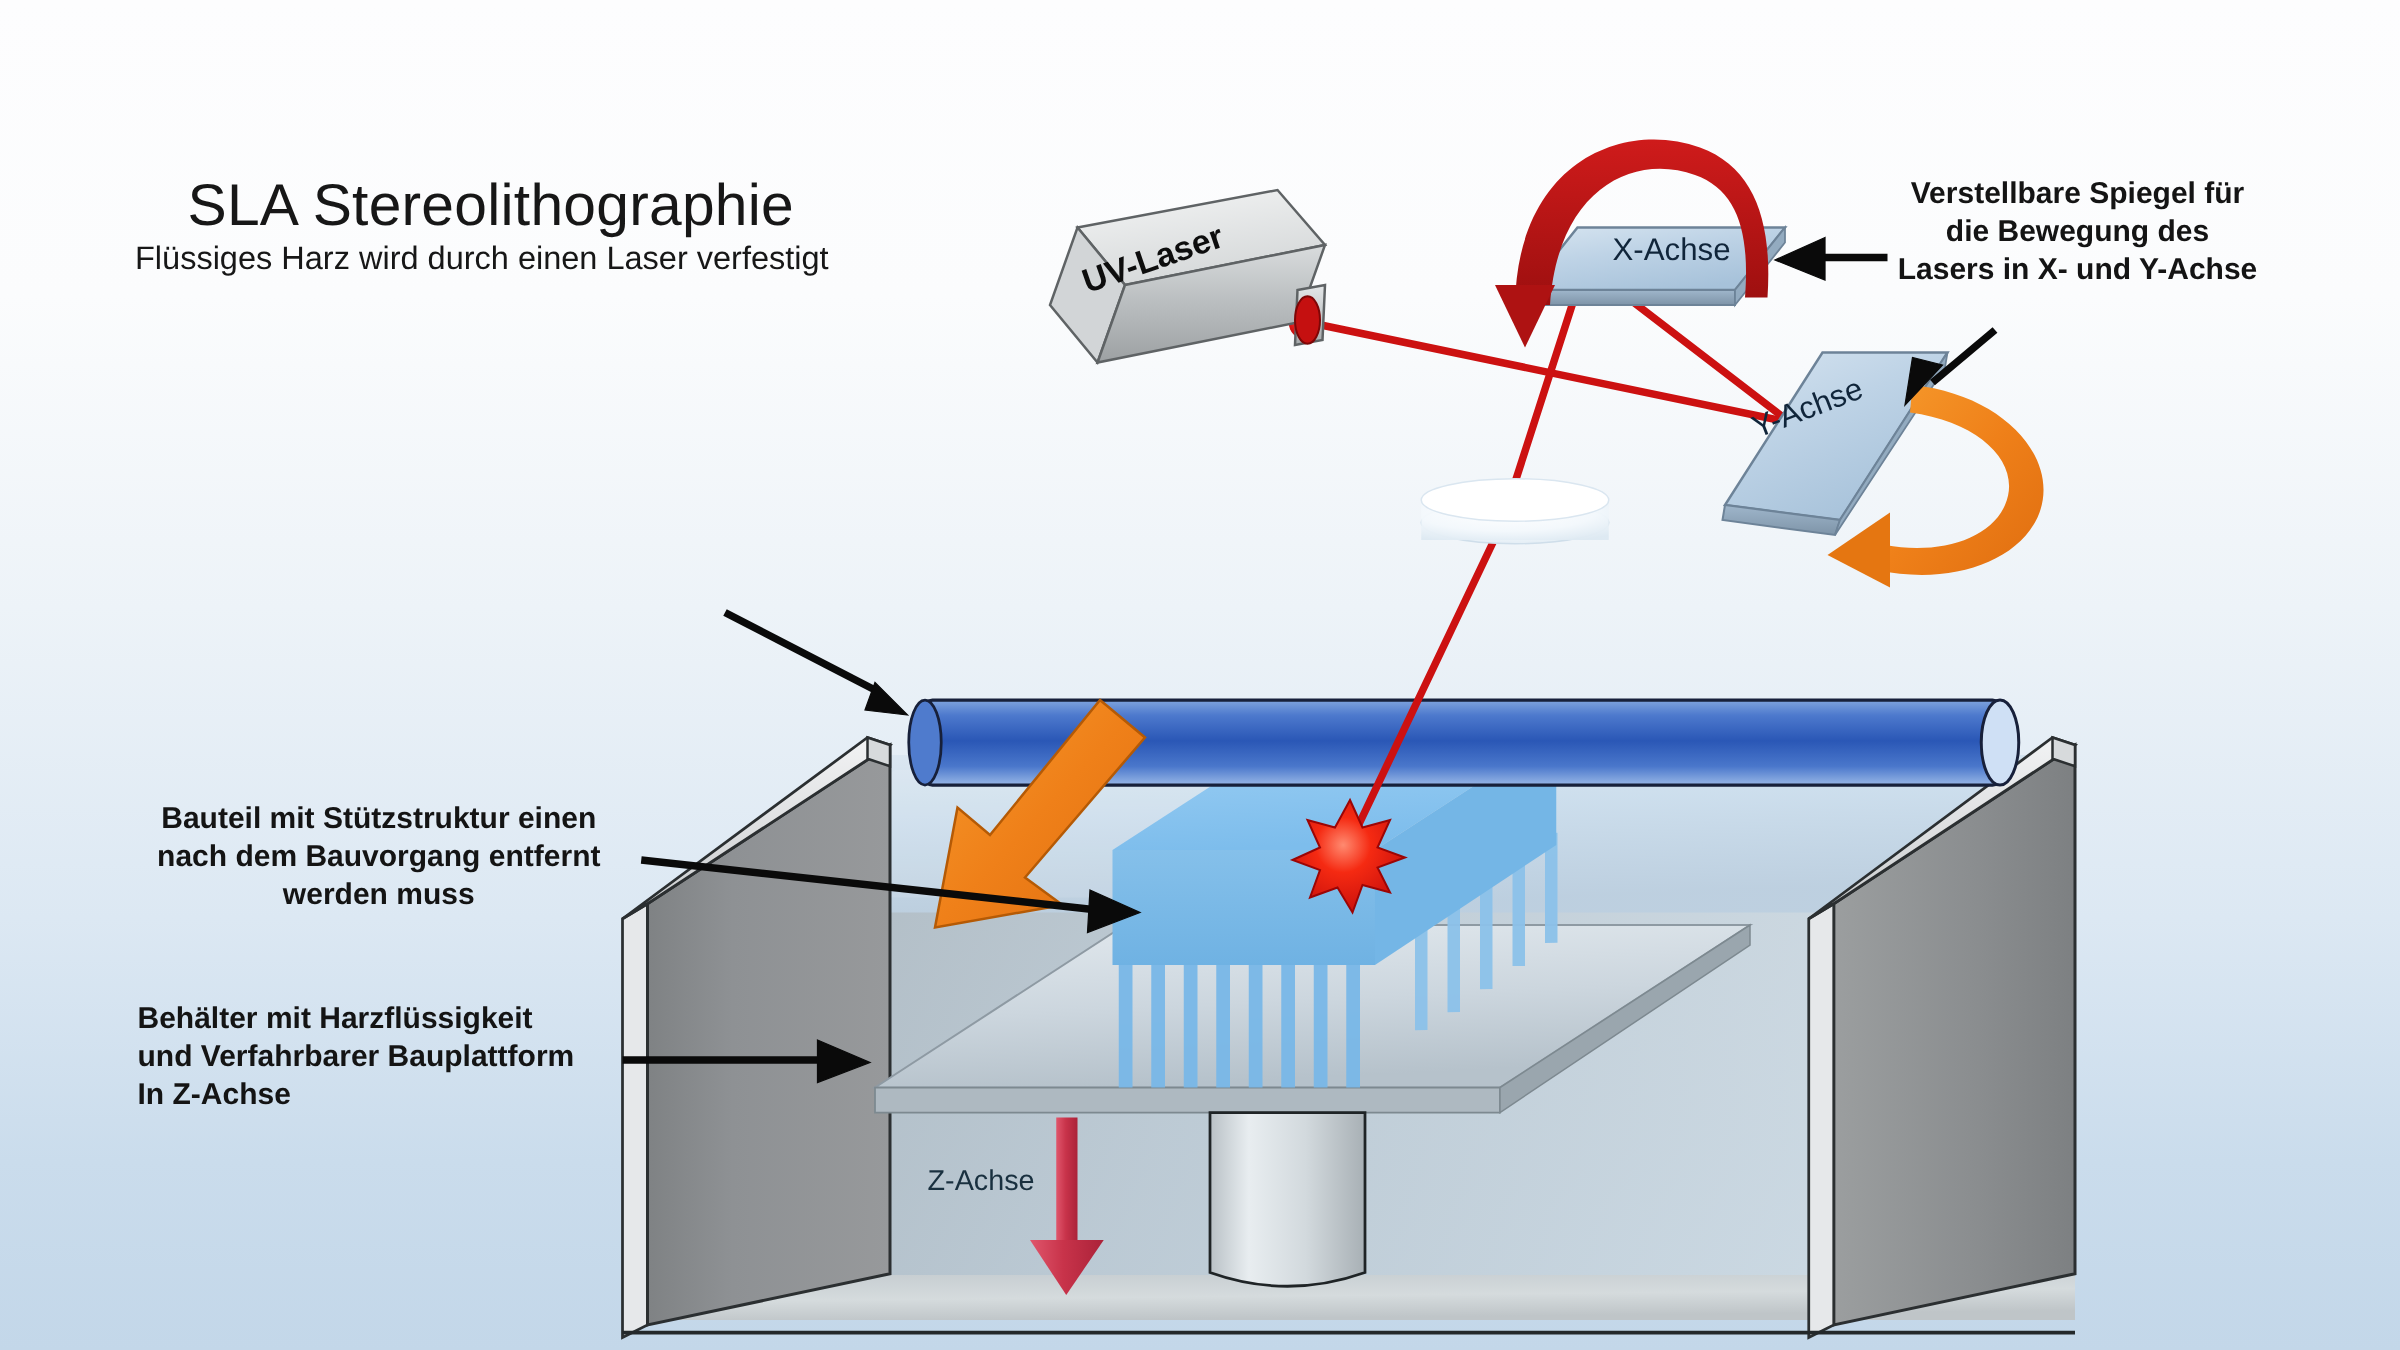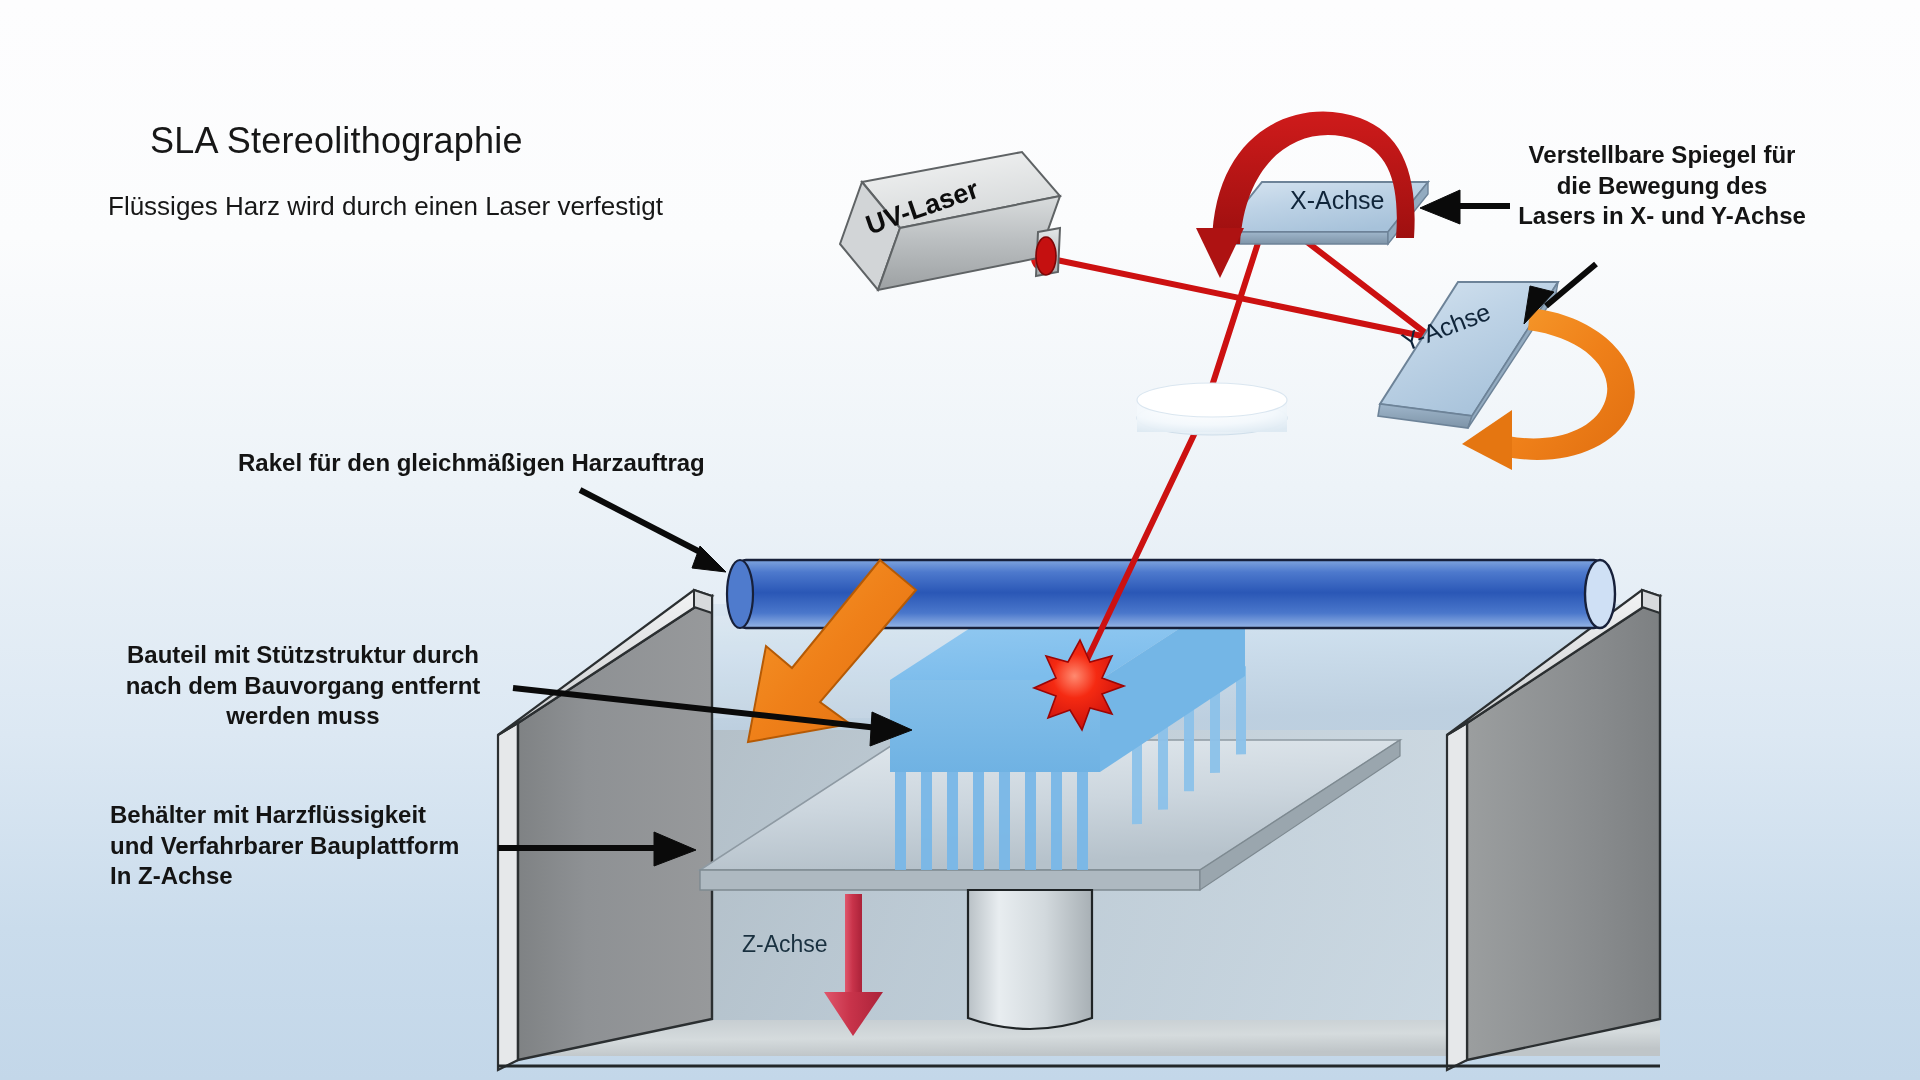"SLA Stereolithographie" #title { font-size: 36px -> 47px; top: 118px -> 134px }
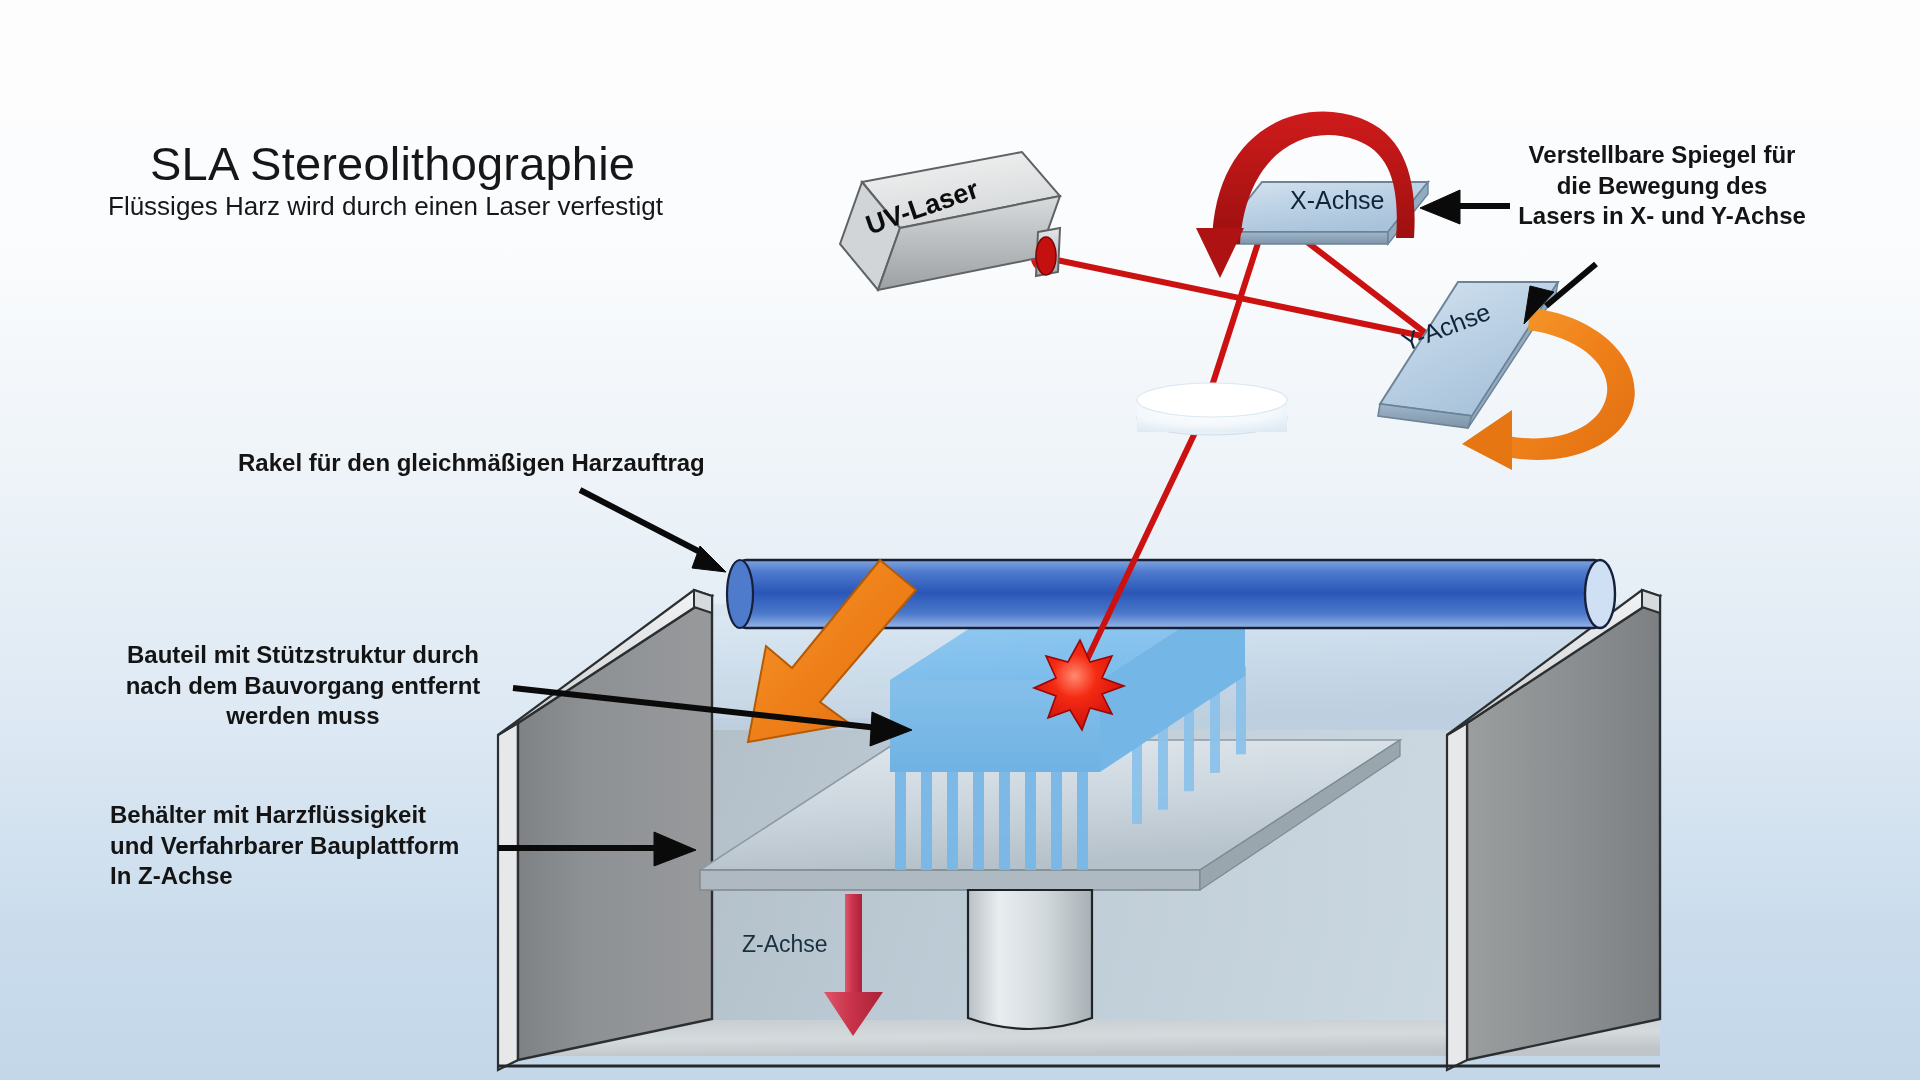"Rakel für den gleichmäßigen Harzauftrag" div.txt { html: <div>Rakel für den gleichmäßigen Harzauftrag</div> -> none }
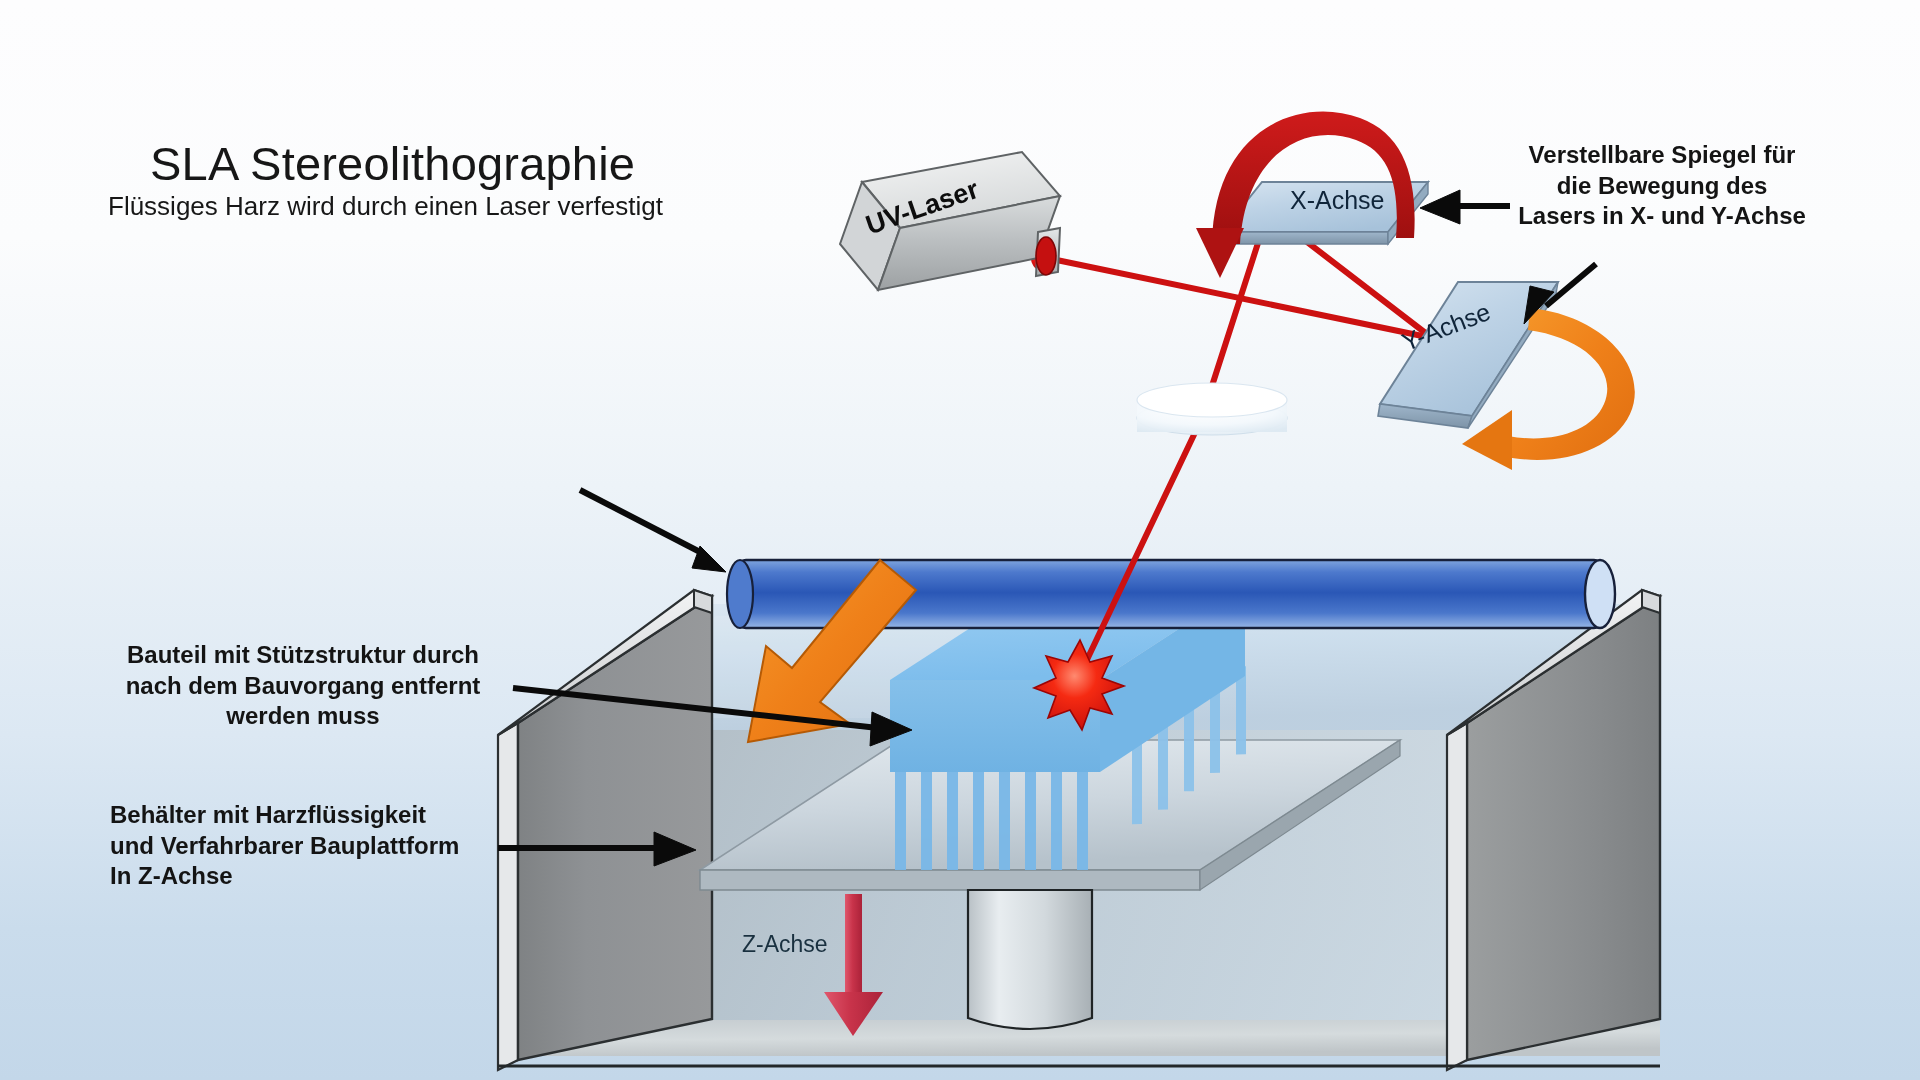"Bauteil mit Stützstruktur durch" div.txt { text: durch -> einen }
